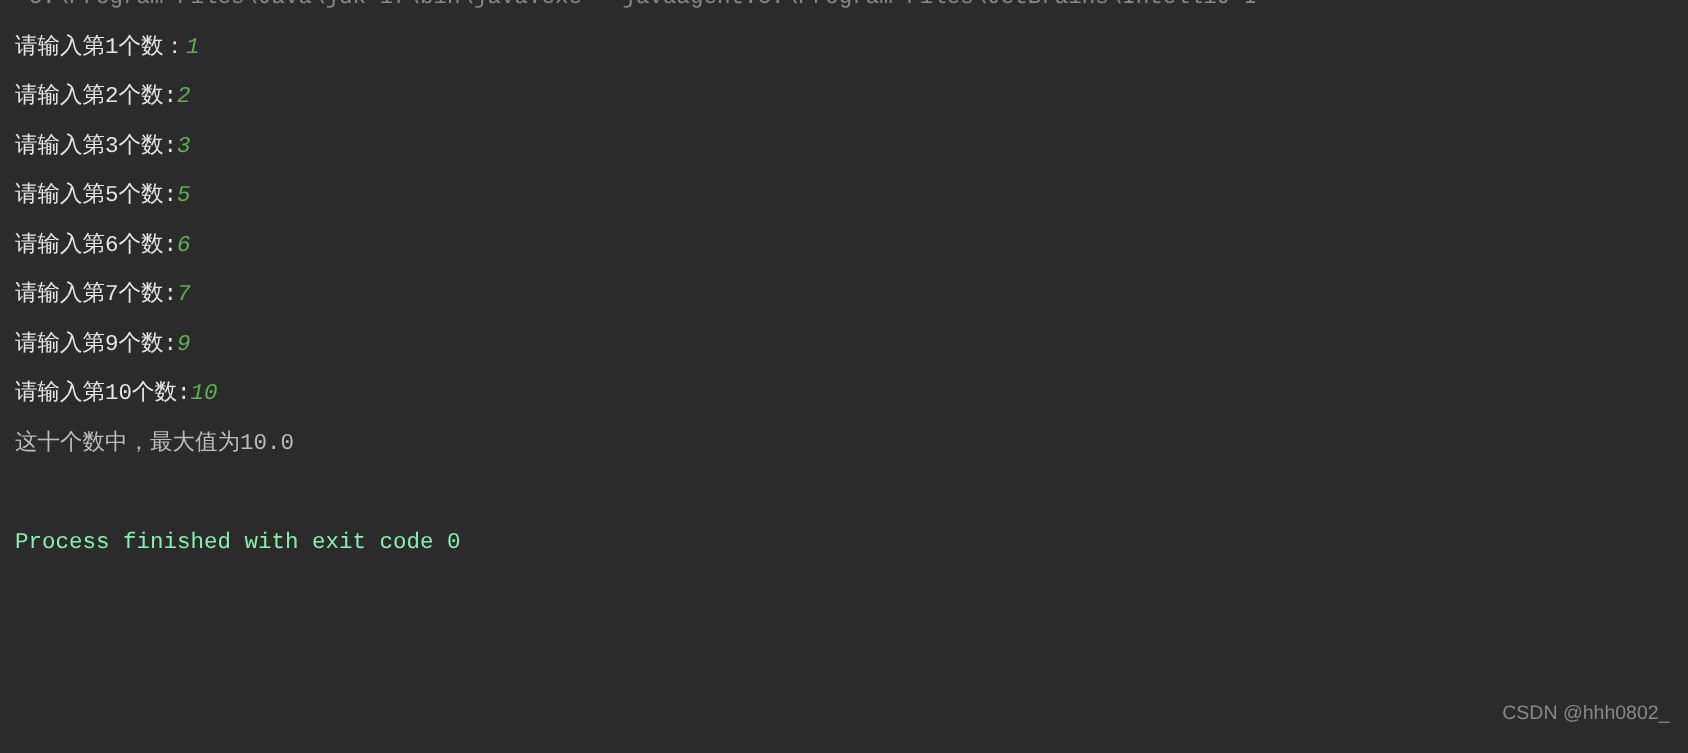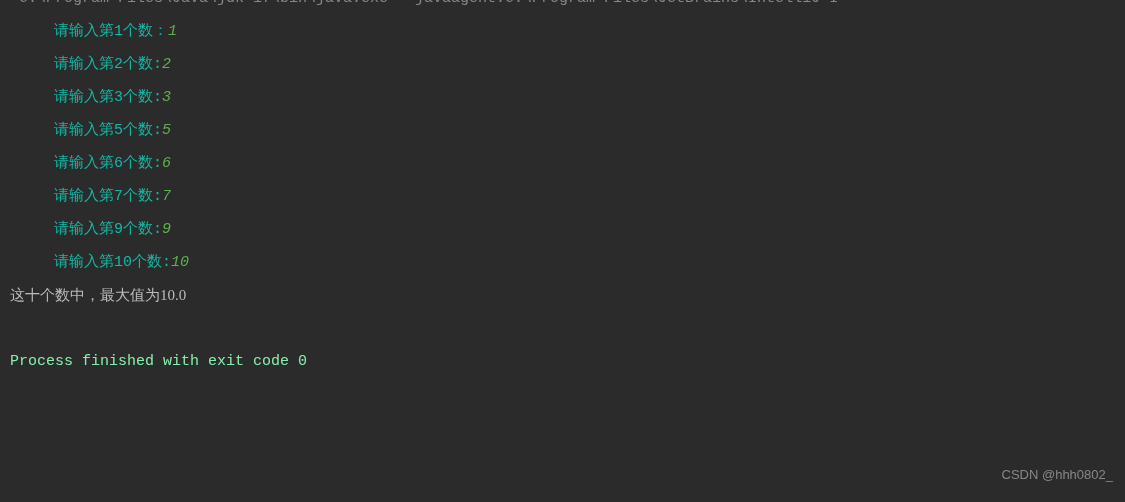"请输入第1个数：" .prompt-text { color: #14b8a6 -> #e5e5e5; margin-left: 44px -> none }
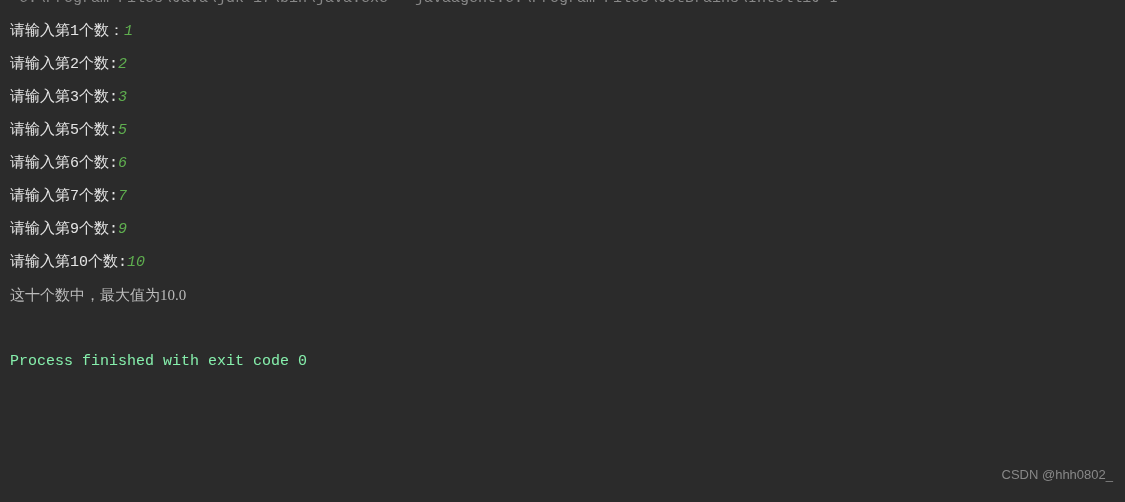"这十个数中，最大值为10.0" .result-line { font-family: Liberation Serif, serif -> none }
